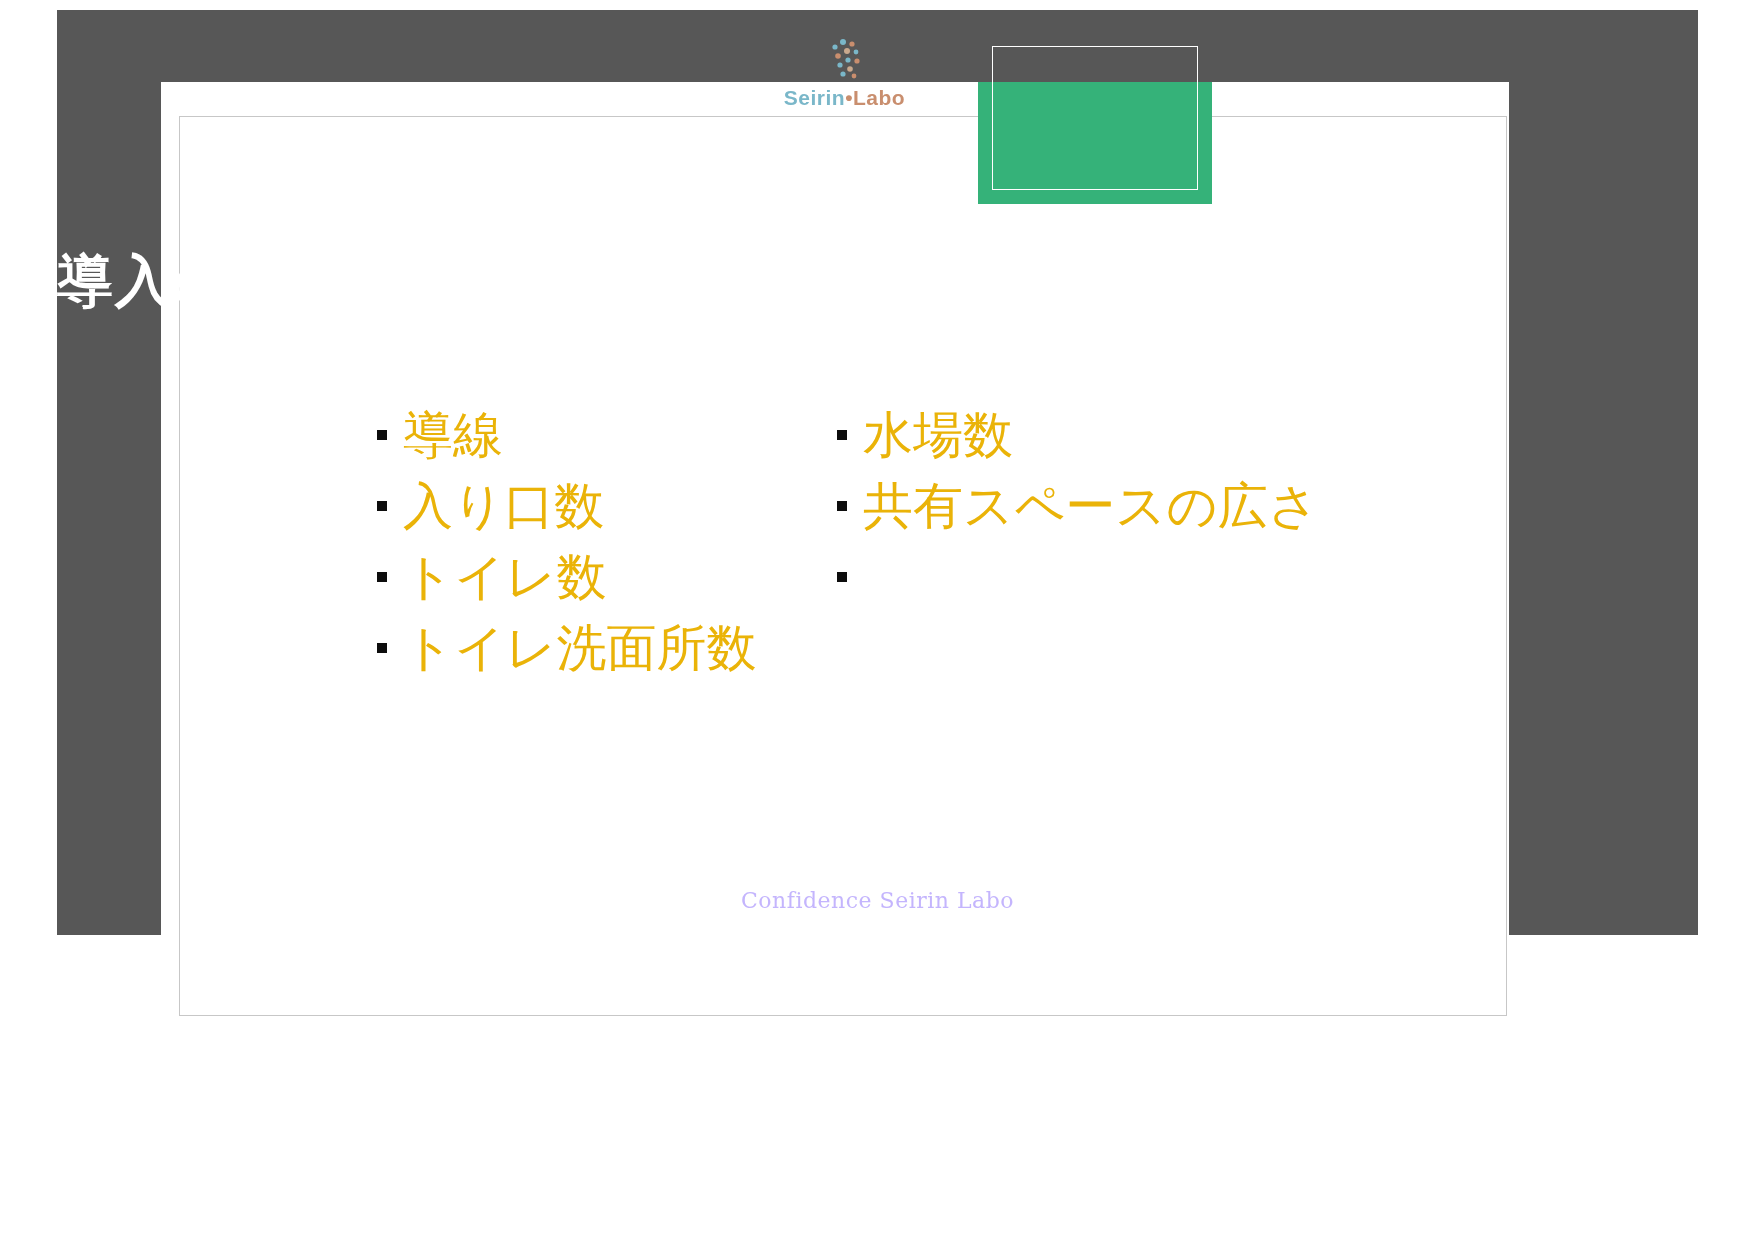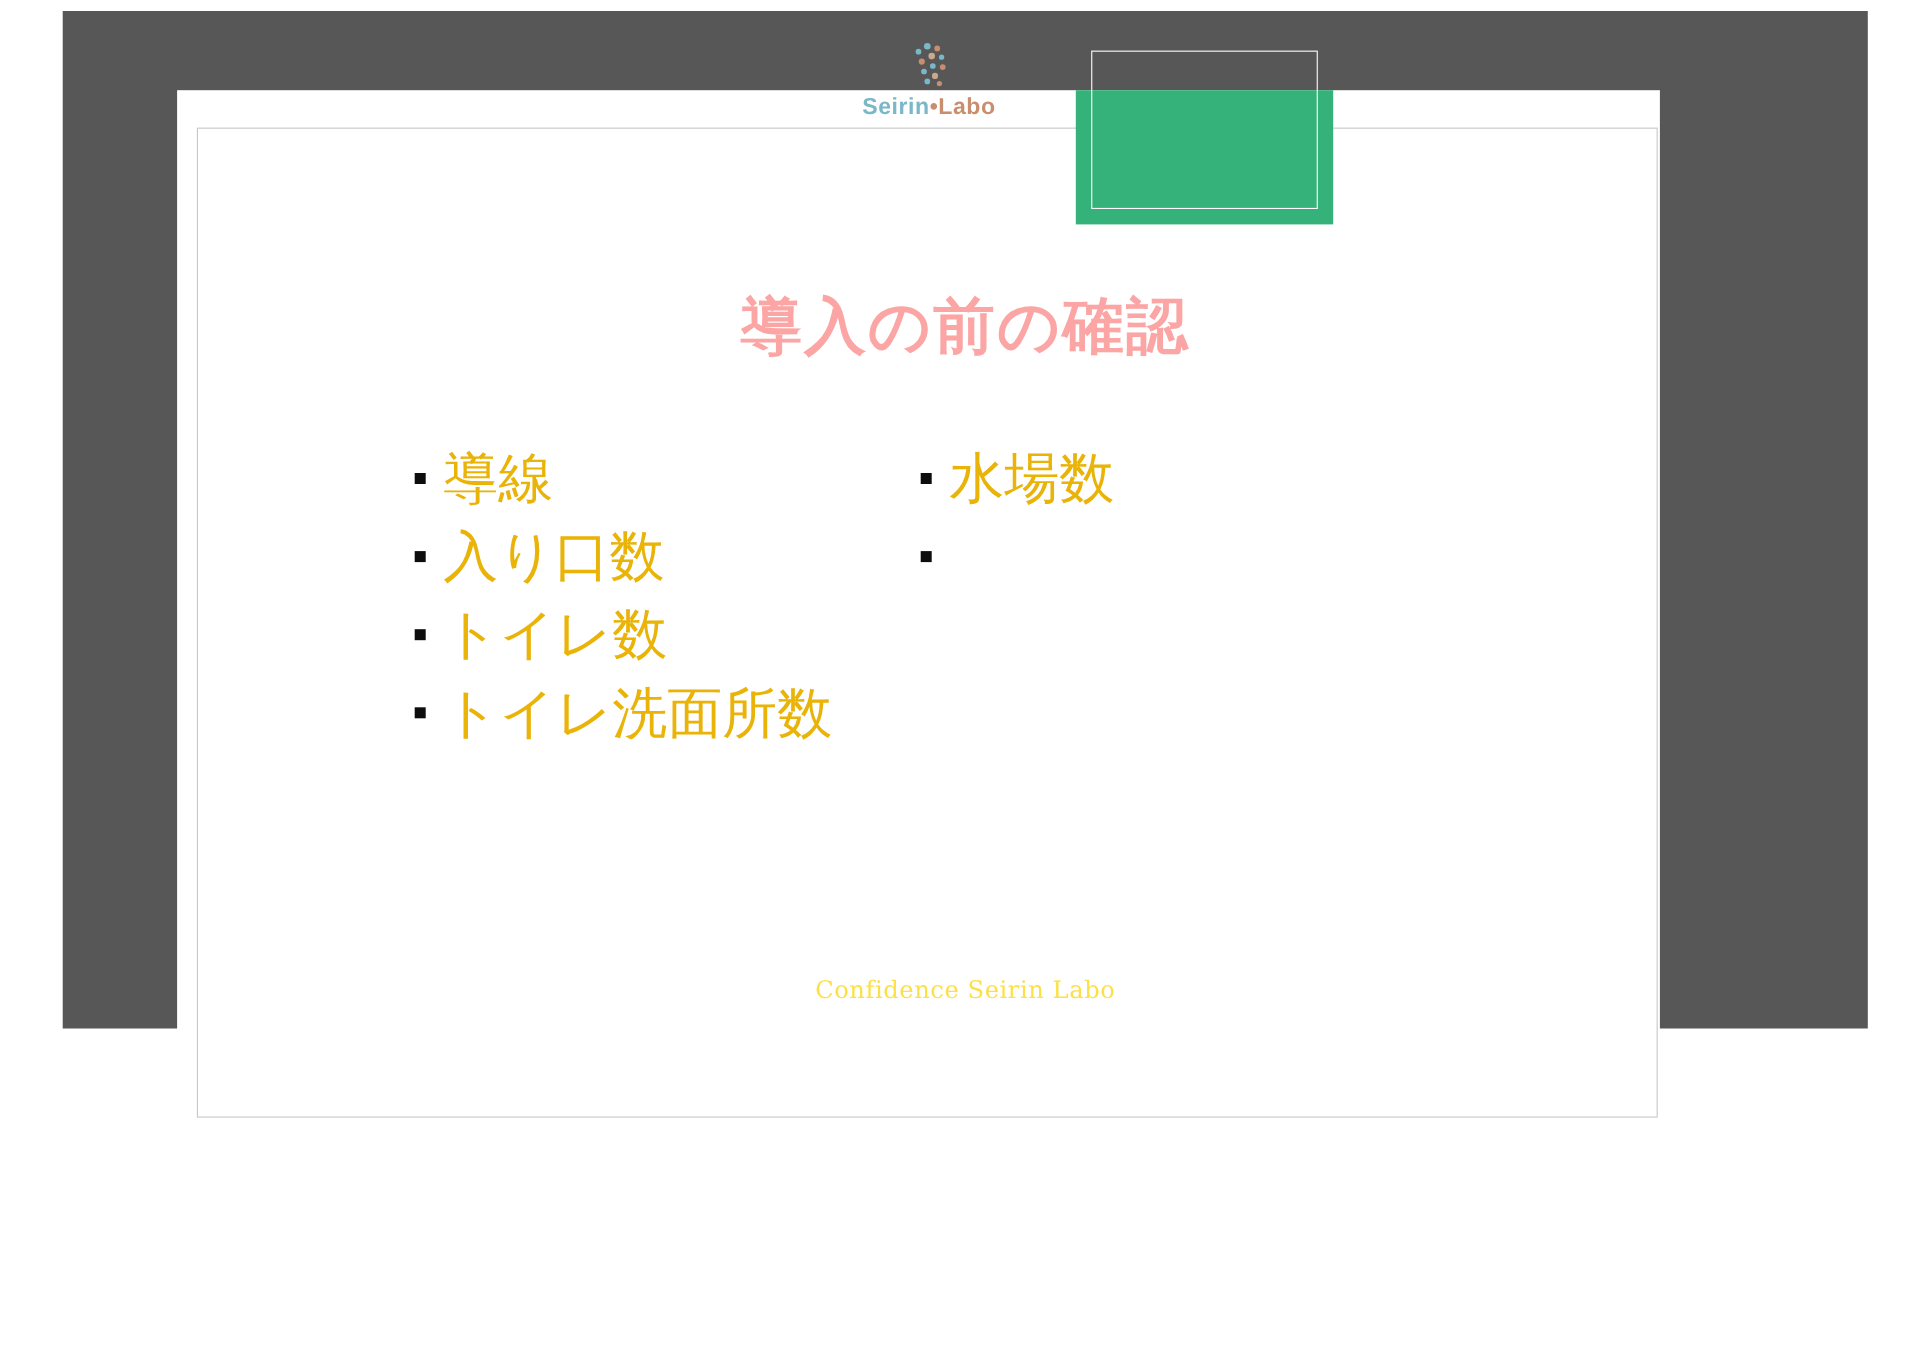"導入の前の確認" .slide-title { color: #fca5a5 -> #ffffff; text-align: center -> left; top: 211px -> 196px }
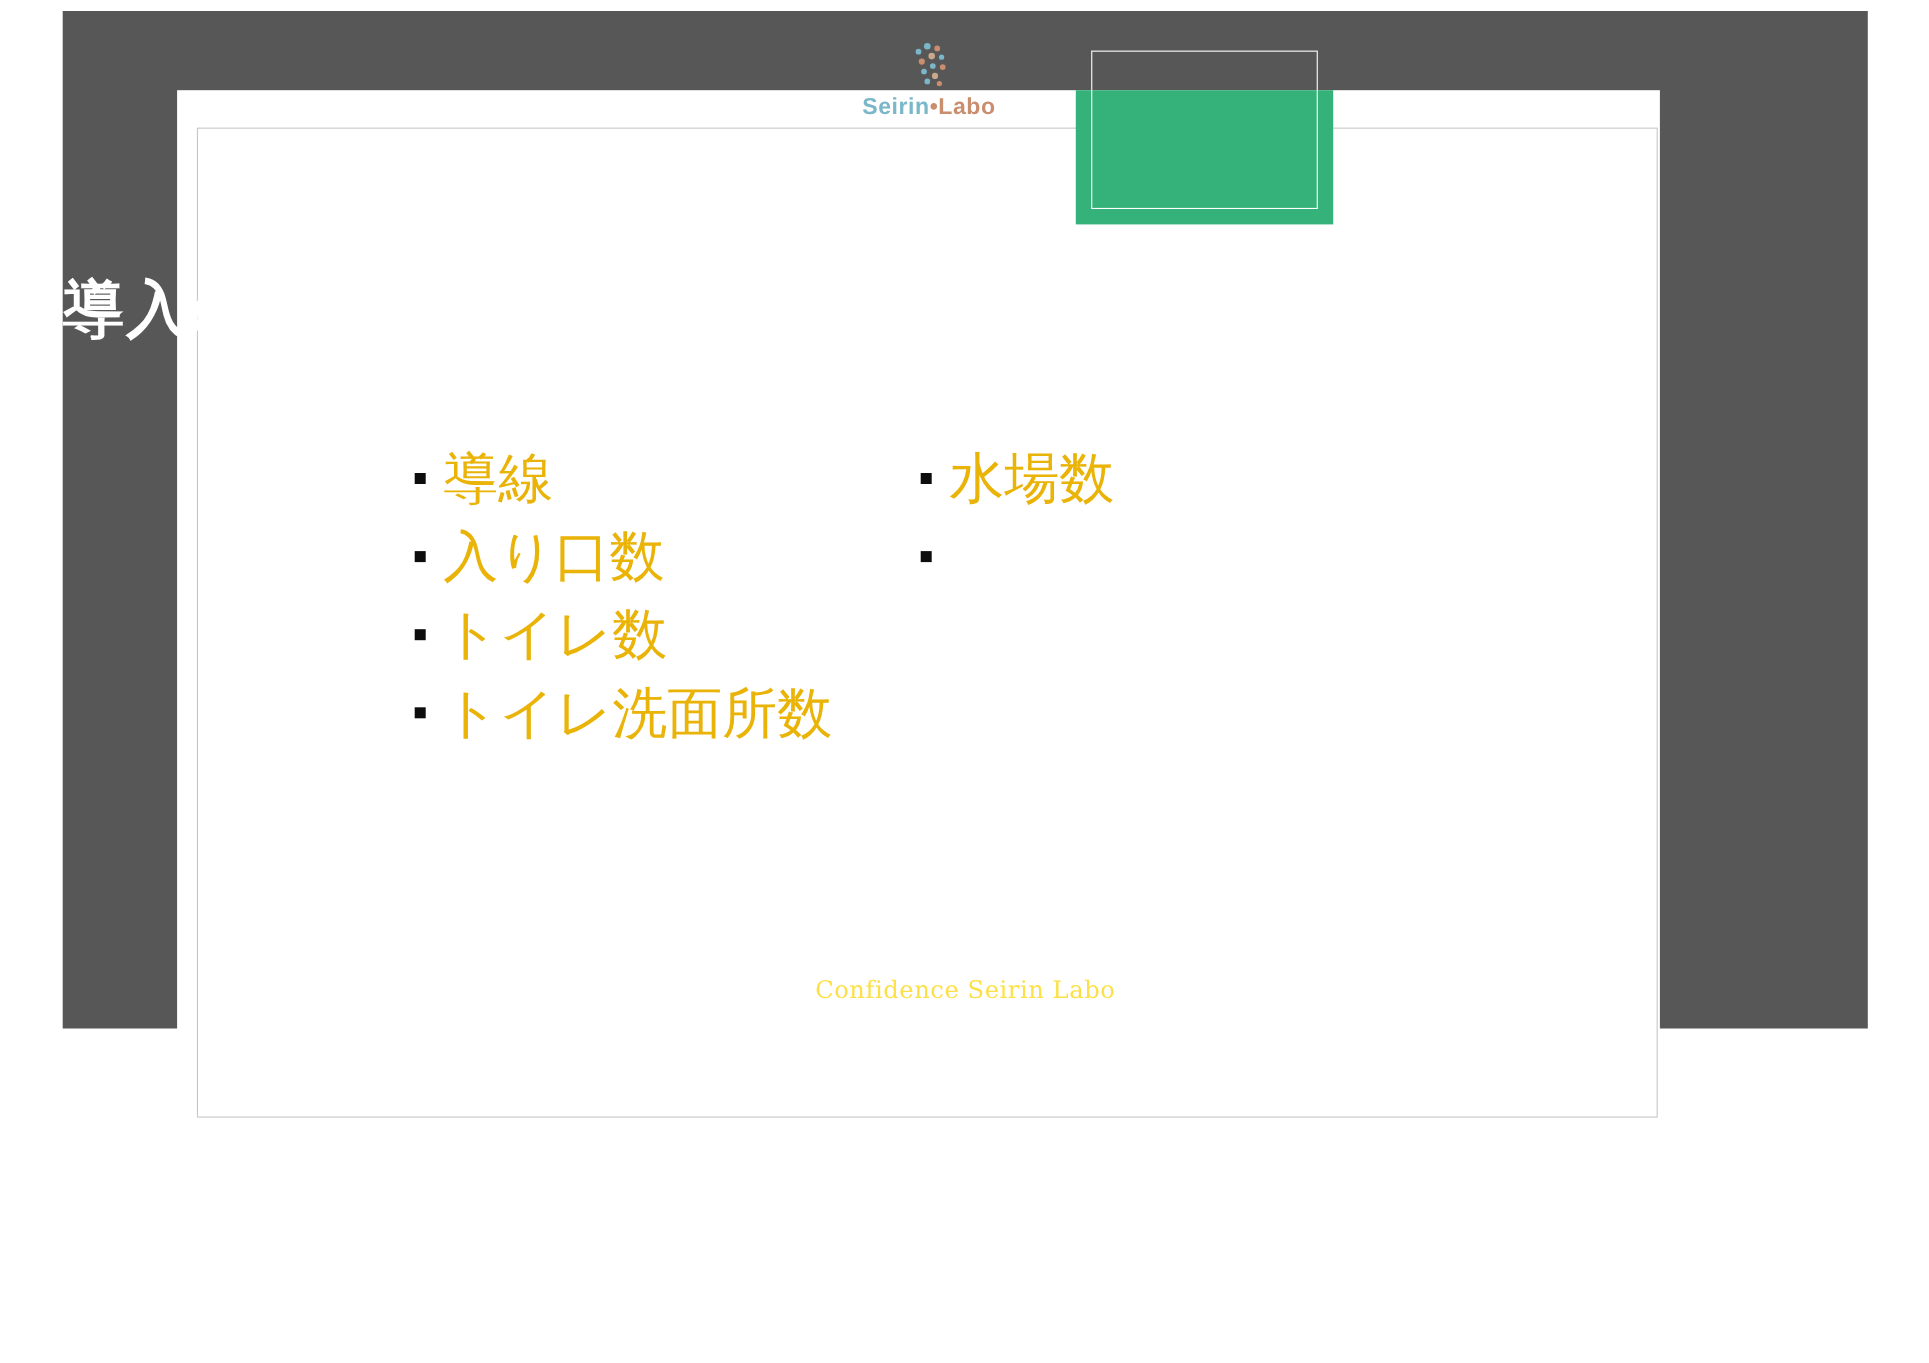"共有スペースの広さ" div.bullet-item { html: none -> <div> <span></span> <span>共有スペースの広さ</span> </div> }
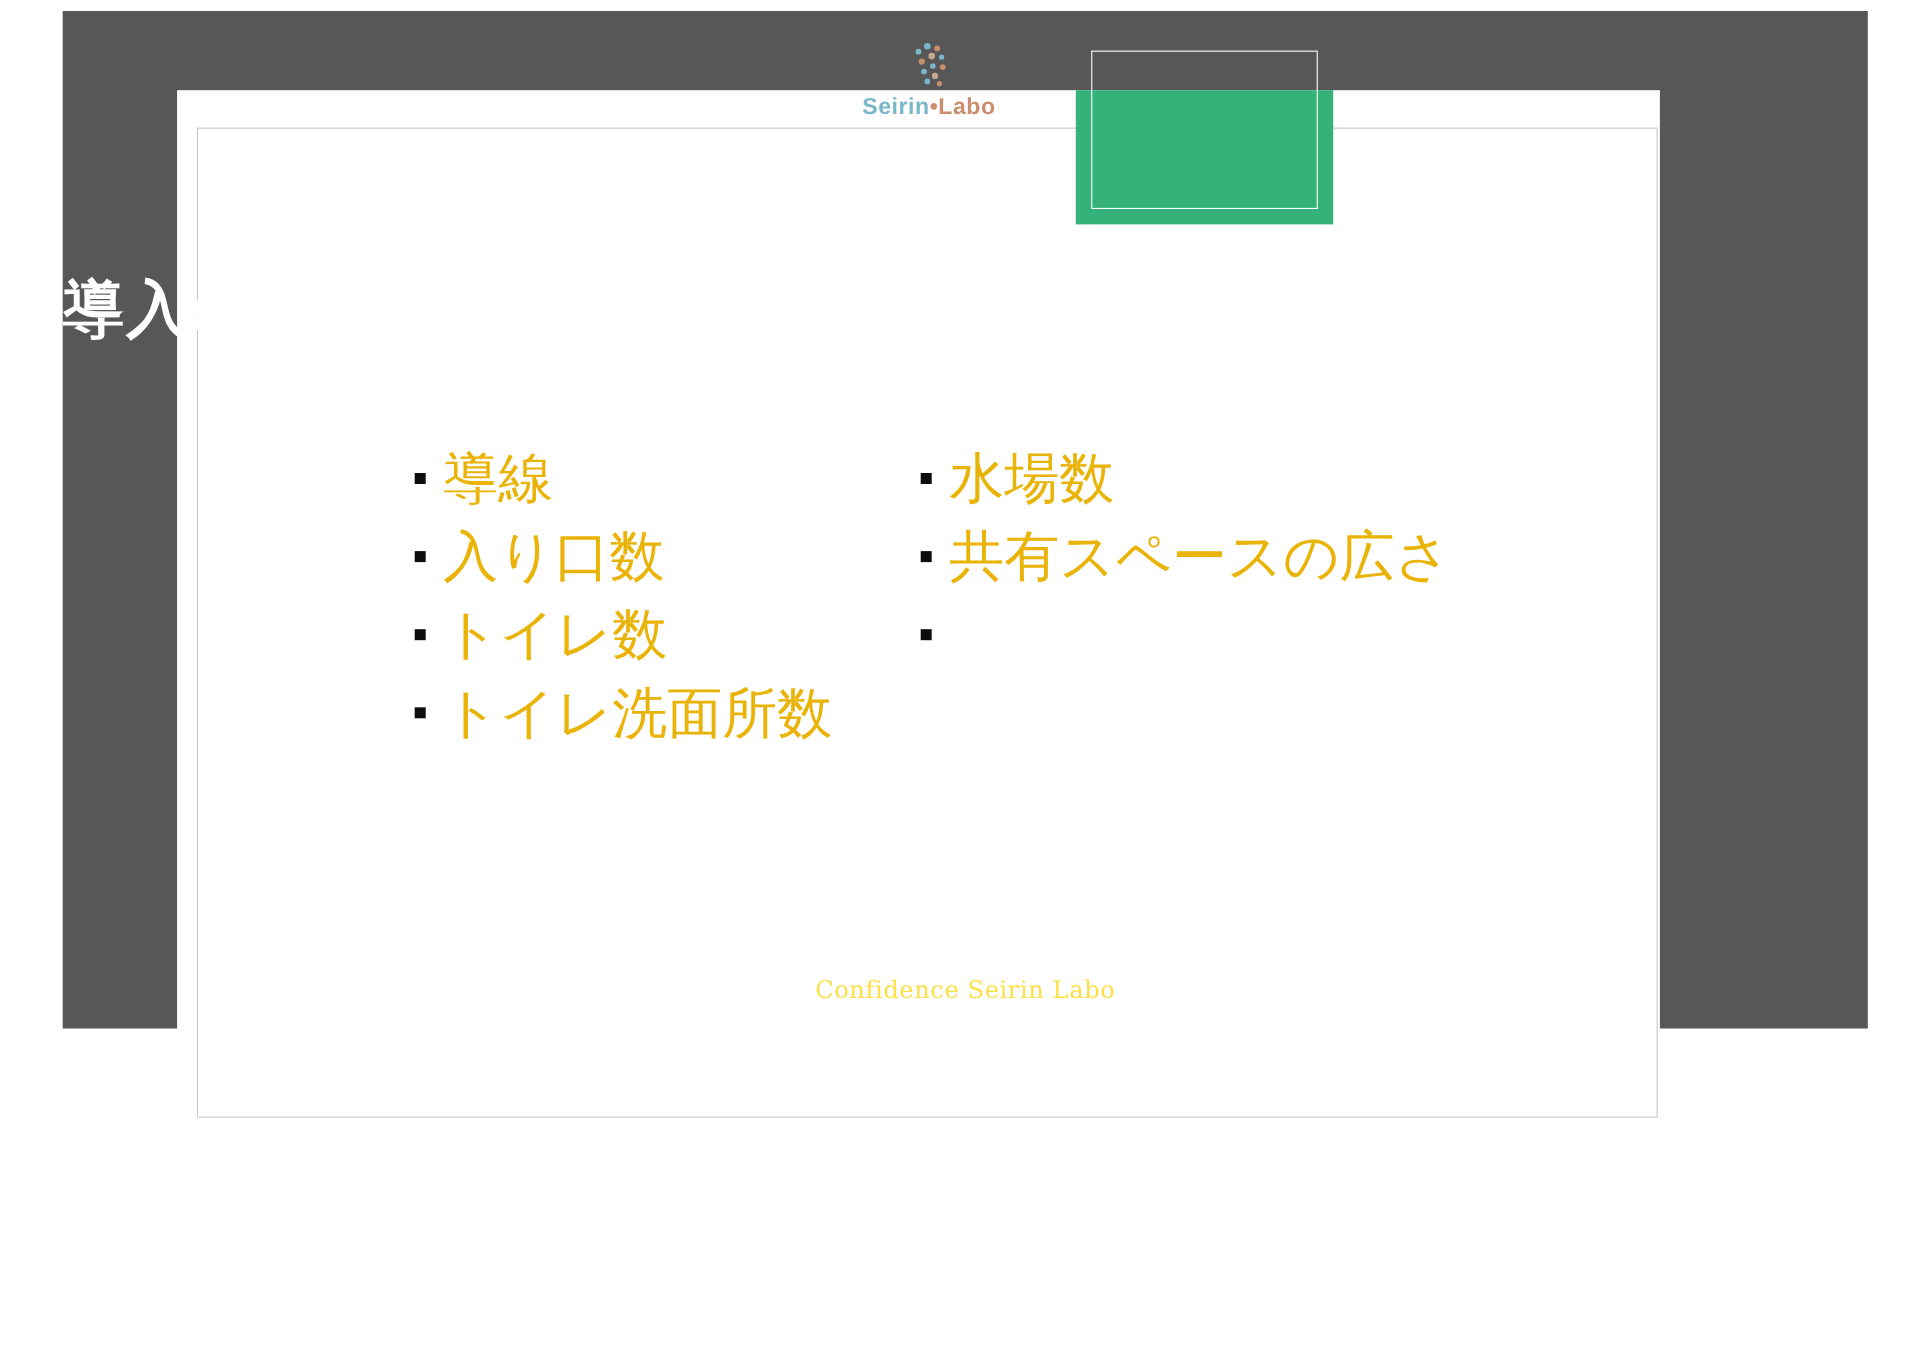"Confidence Seirin Labo" .footer { color: #fde047 -> #c4b5fd }
